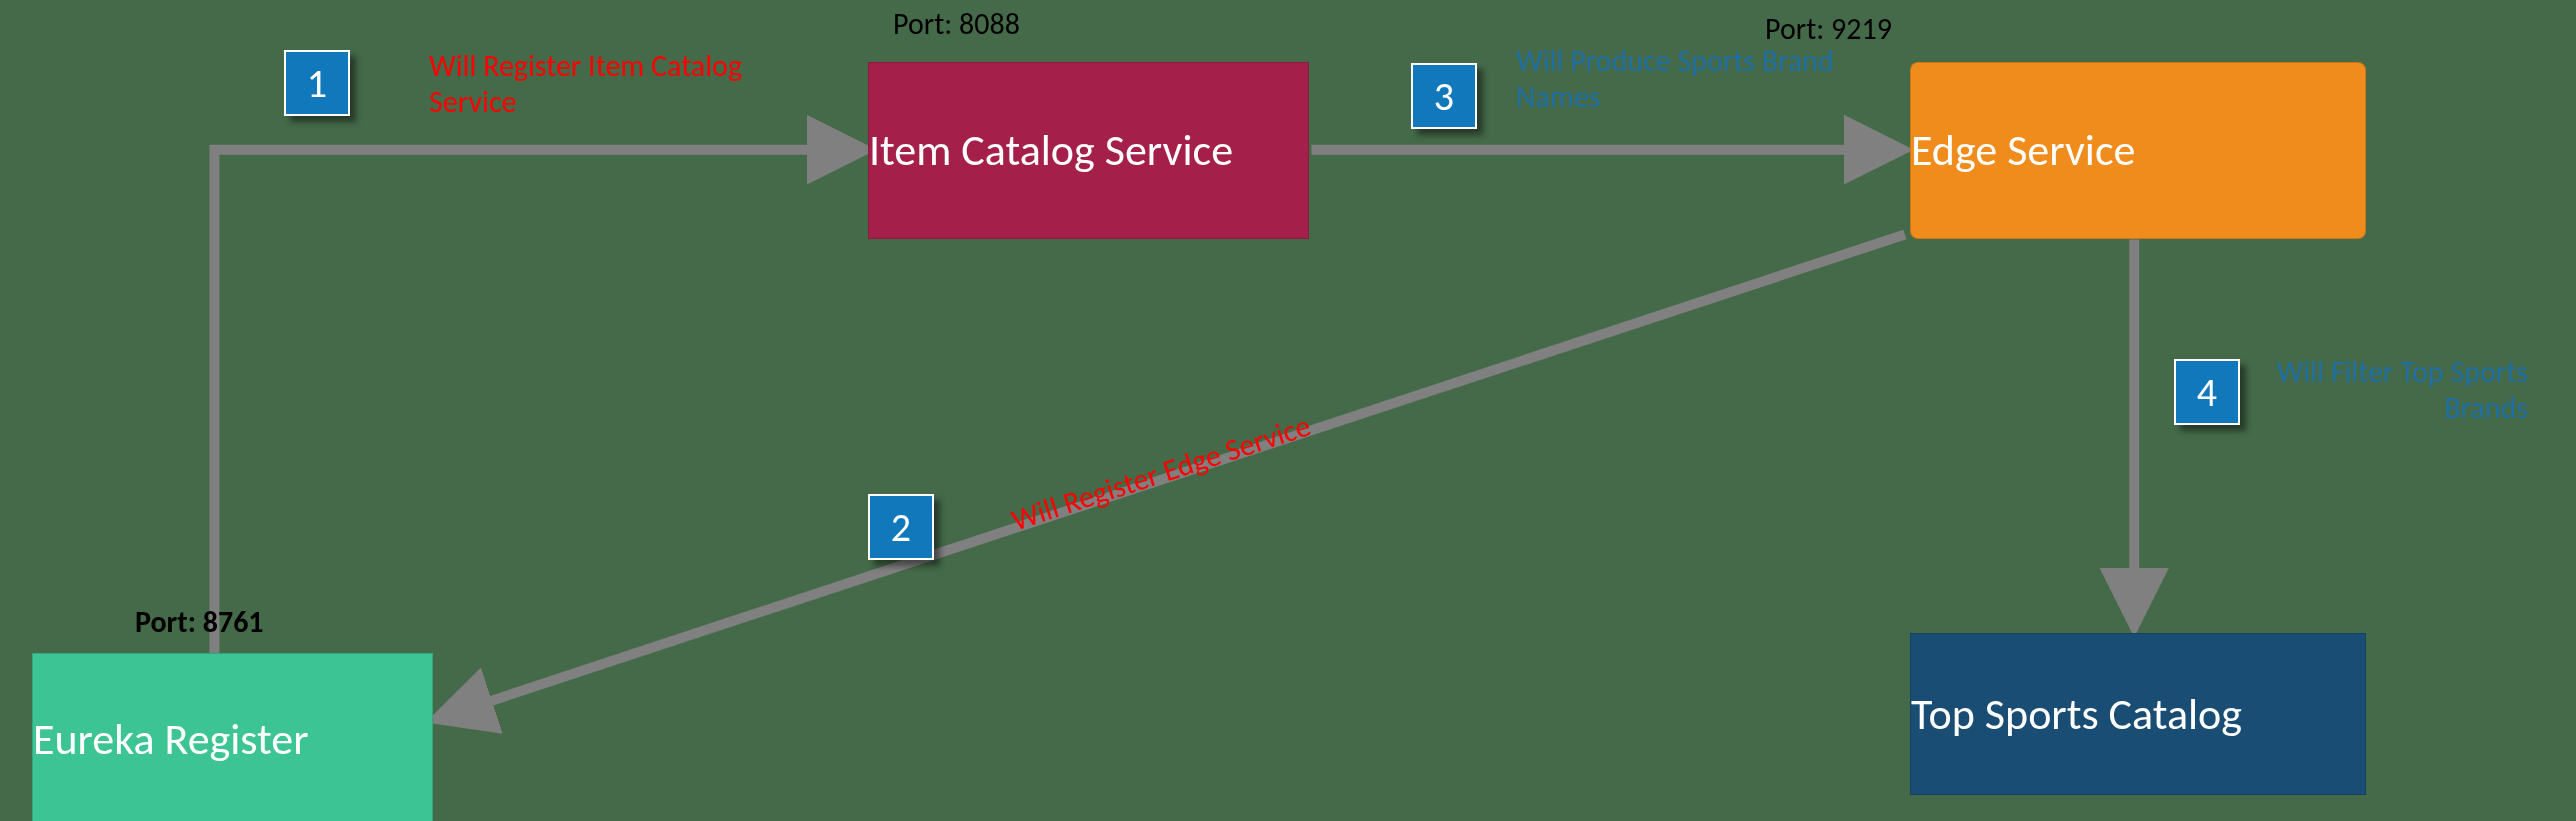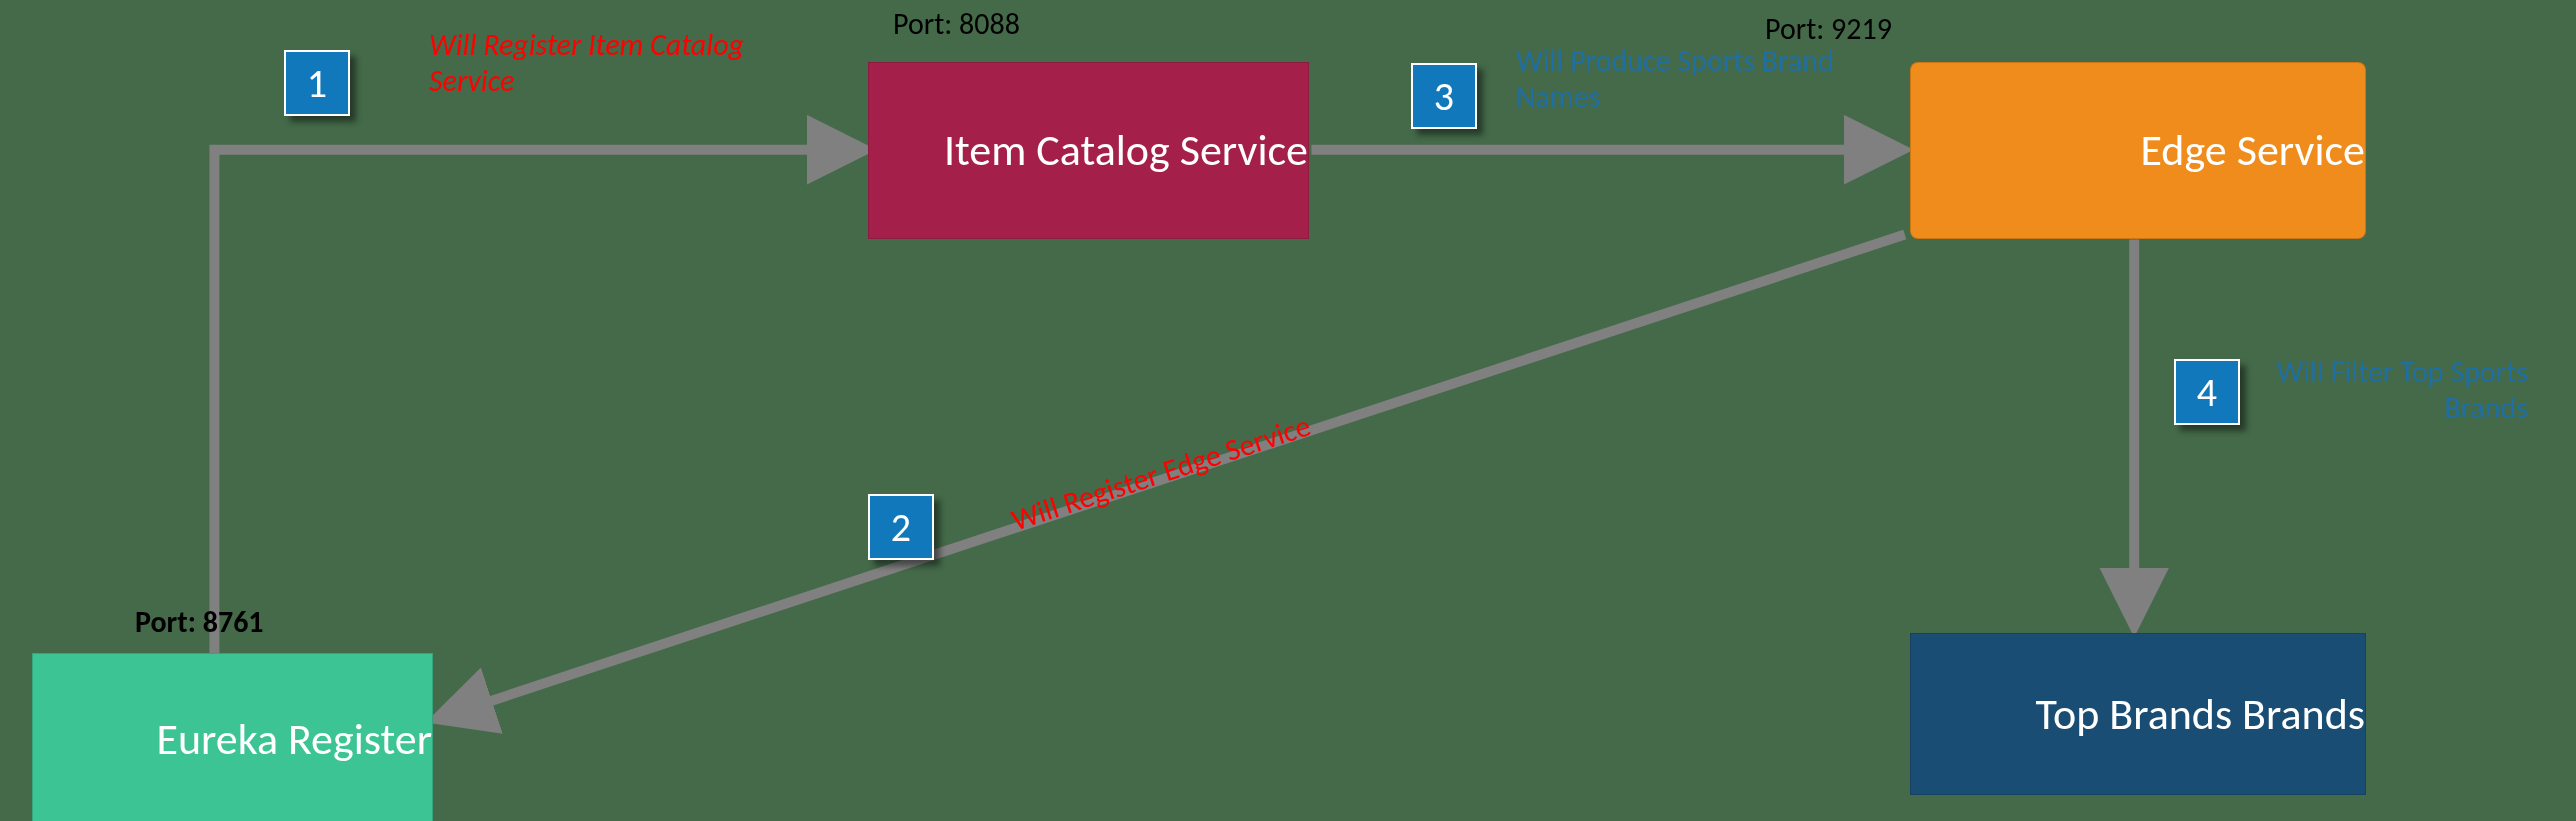"Will Register Item Catalog Service" div.annot { font-style: italic -> none; top: 27px -> 48px }
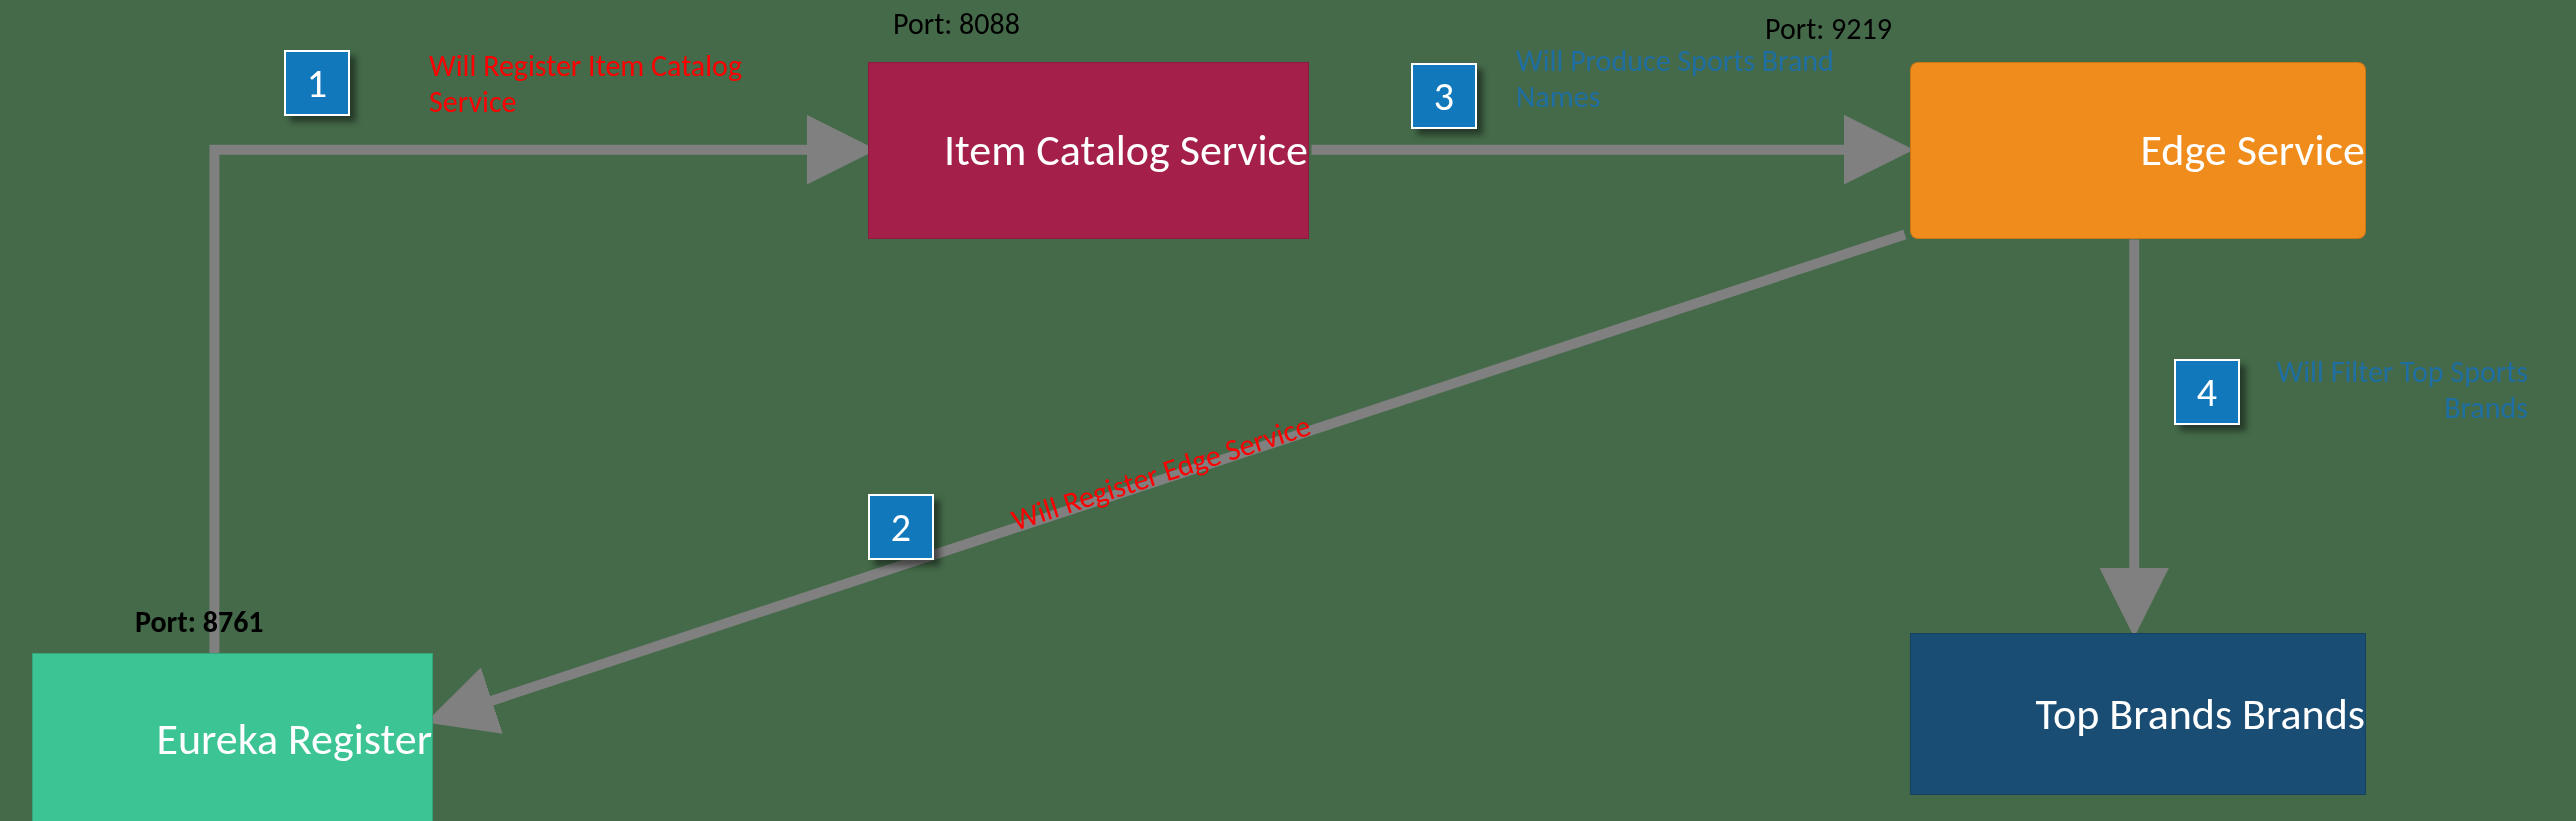"Item Catalog Service" .service-box { justify-content: flex-end -> flex-start }
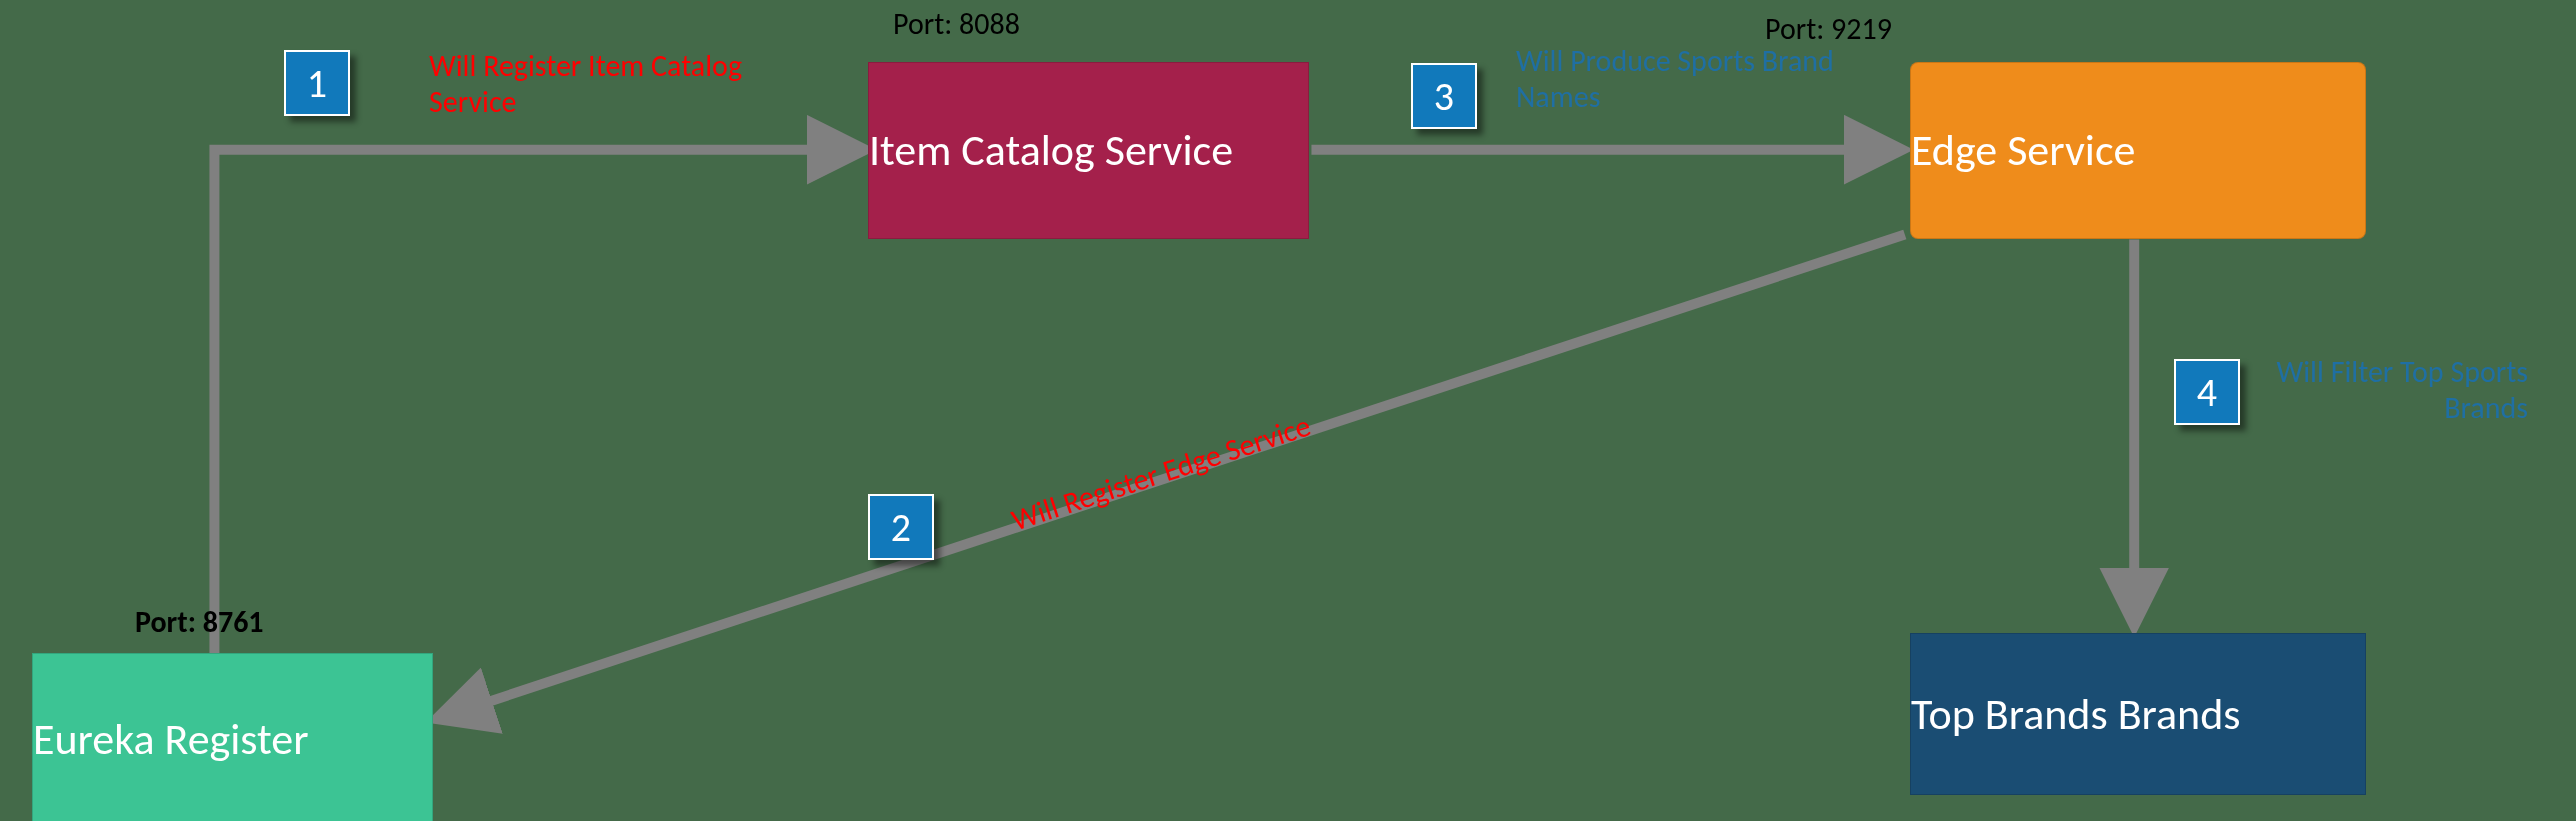"Top Brands Brands" span { text: Brands Brands -> Sports Catalog }
